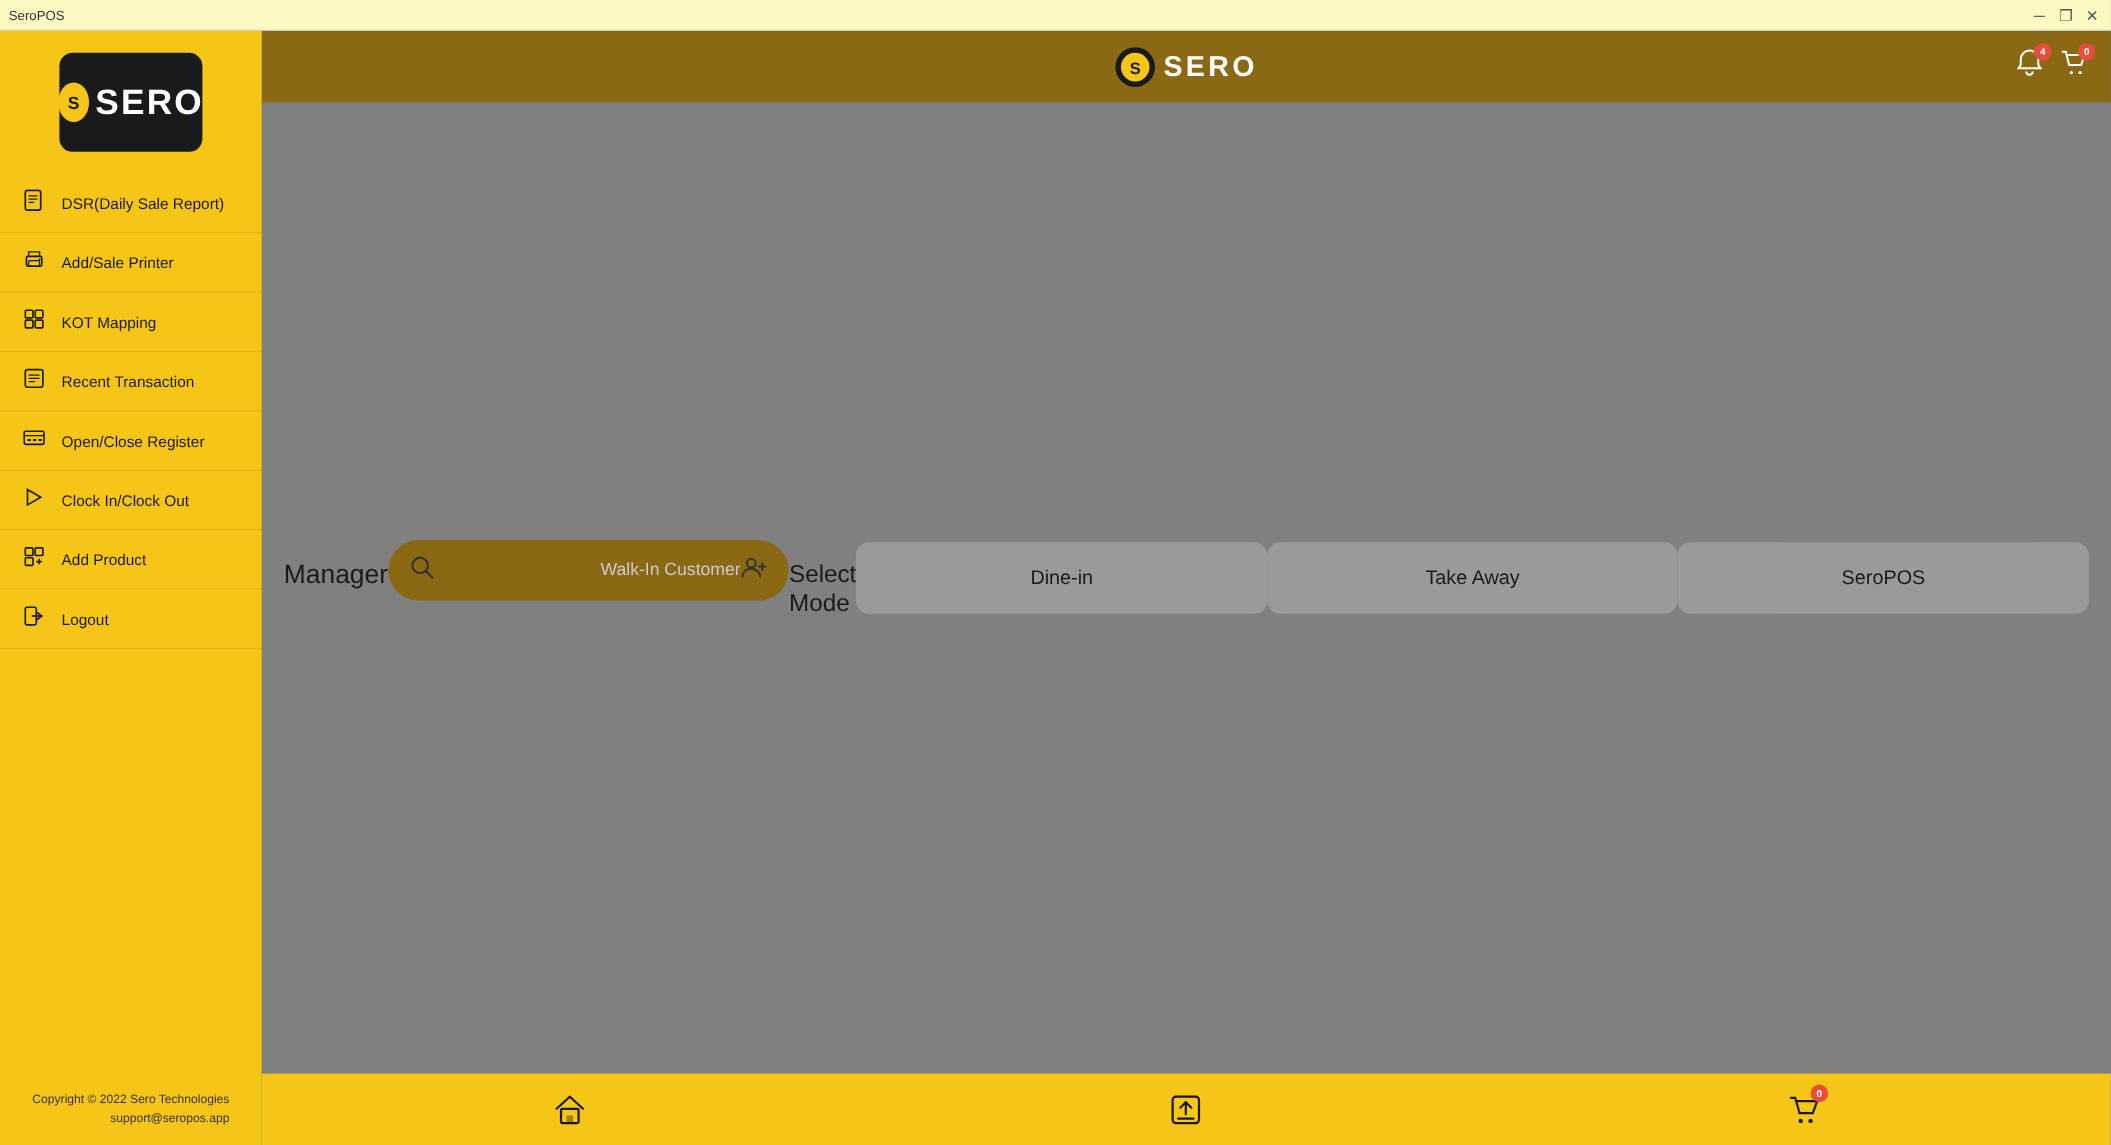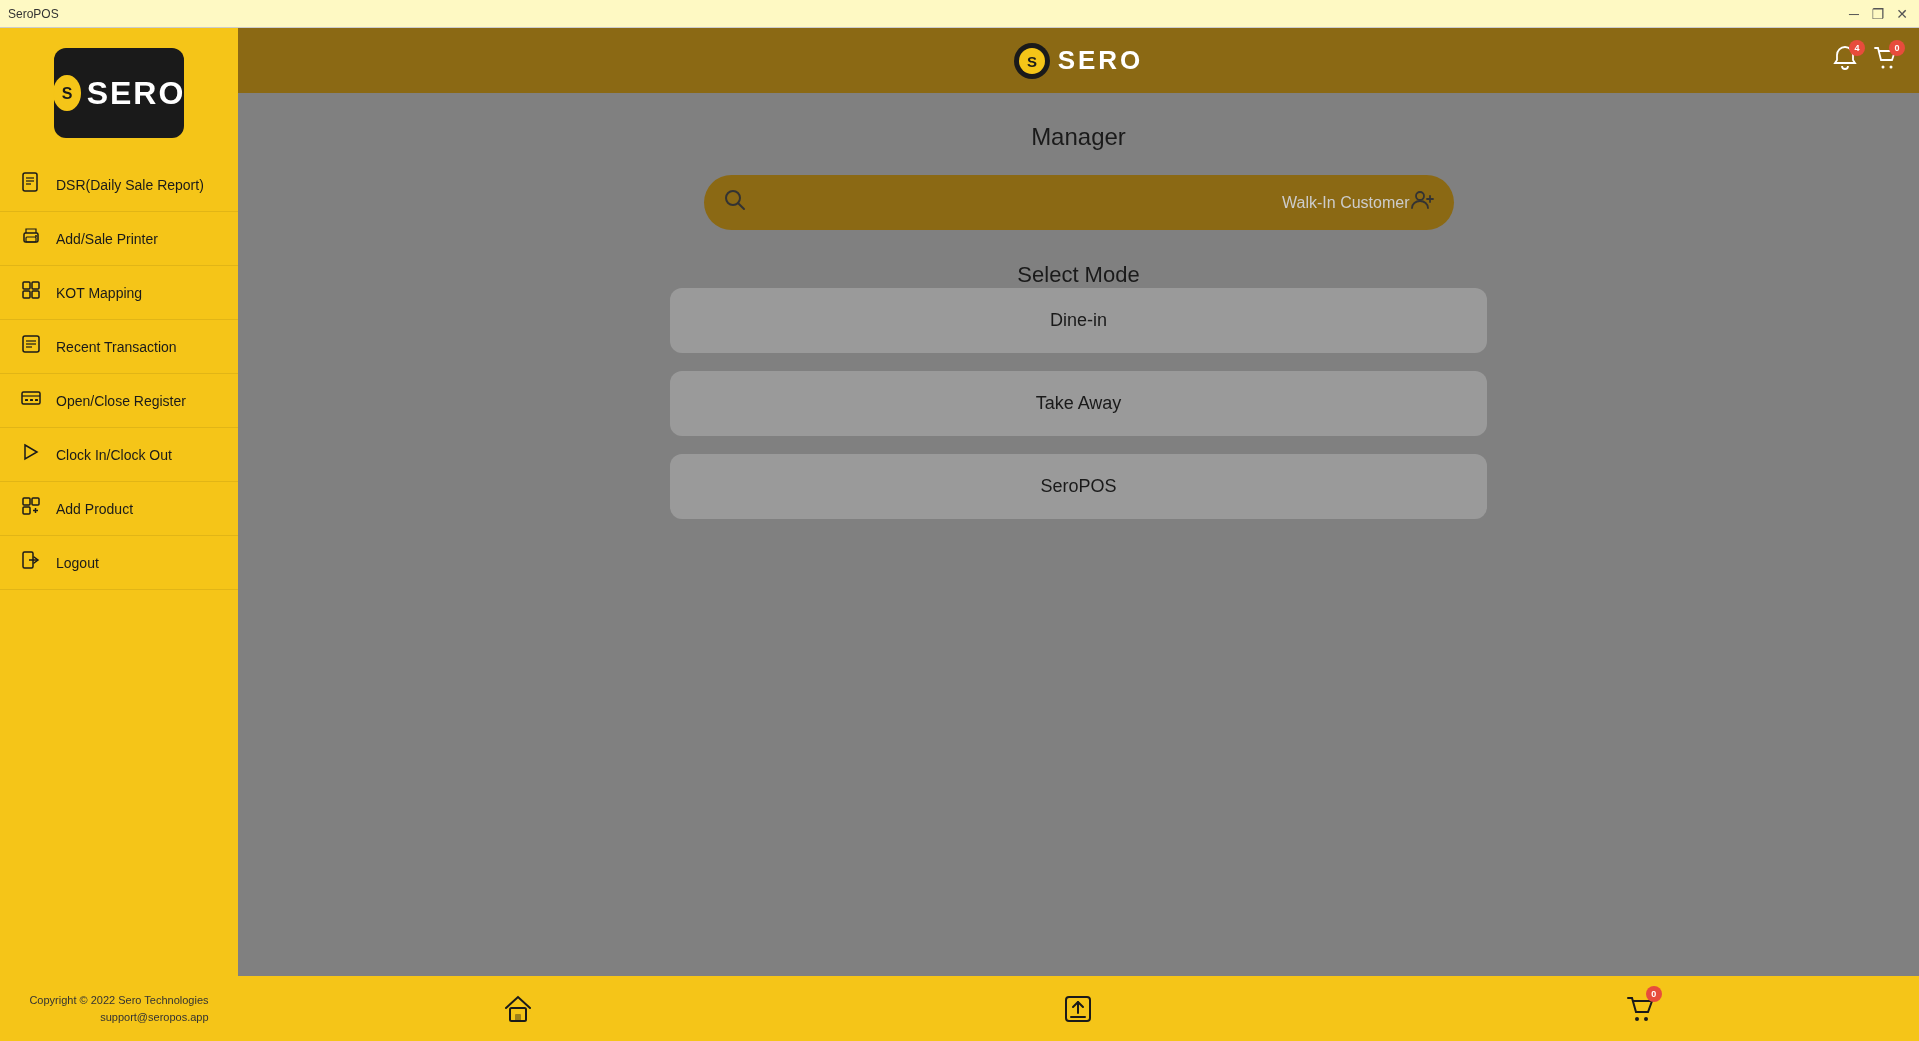"Manager" .content-area { flex-direction: column -> row }
